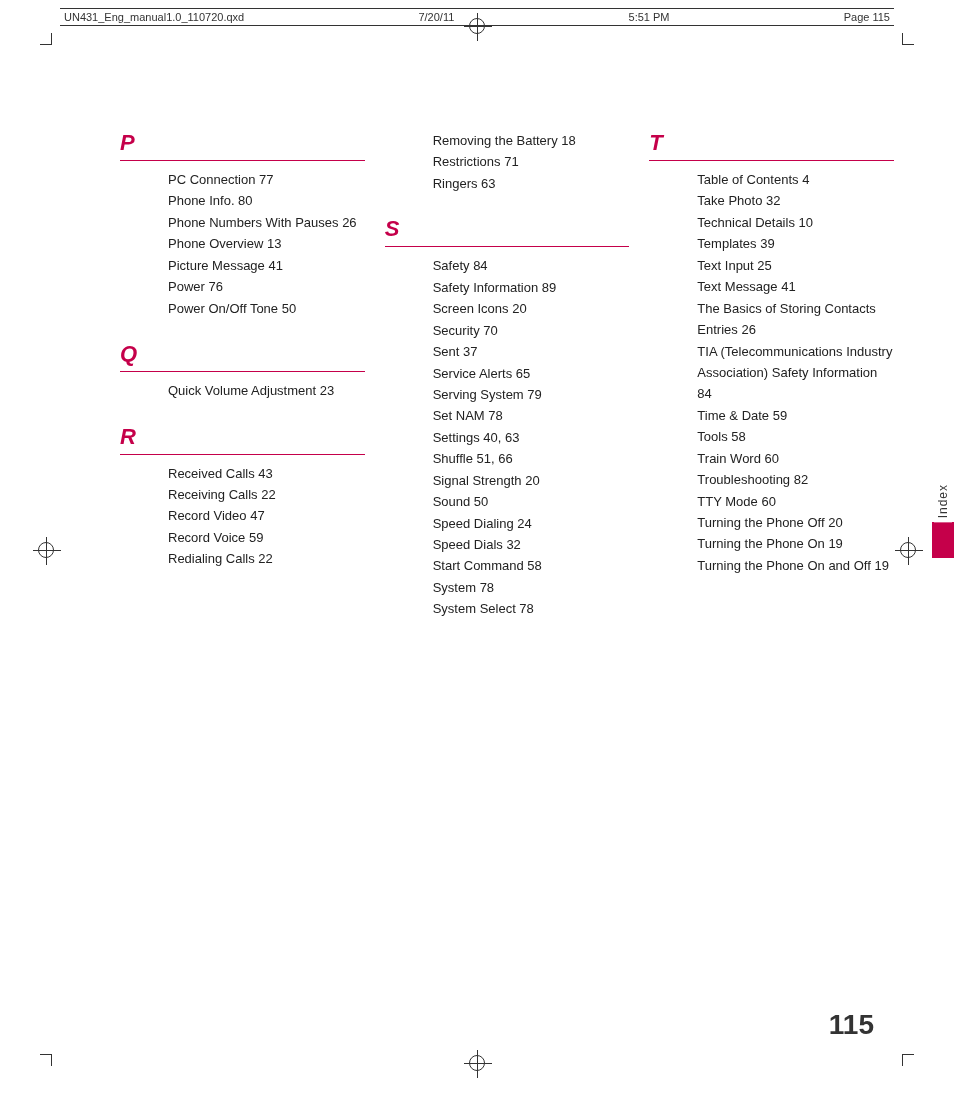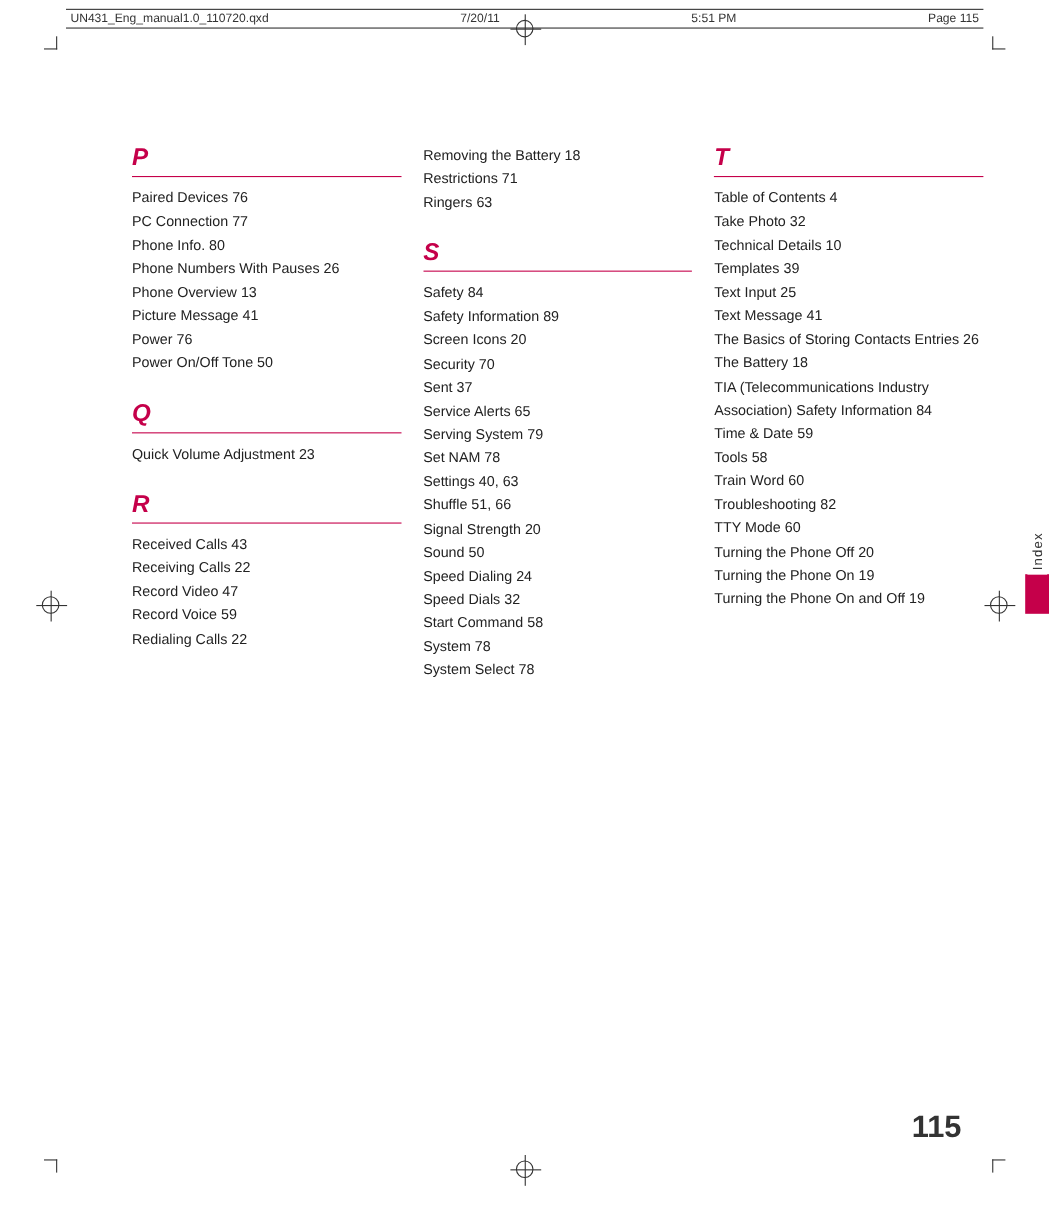"Removing the Battery 18" .index-entries p { margin-left: none -> 48px }
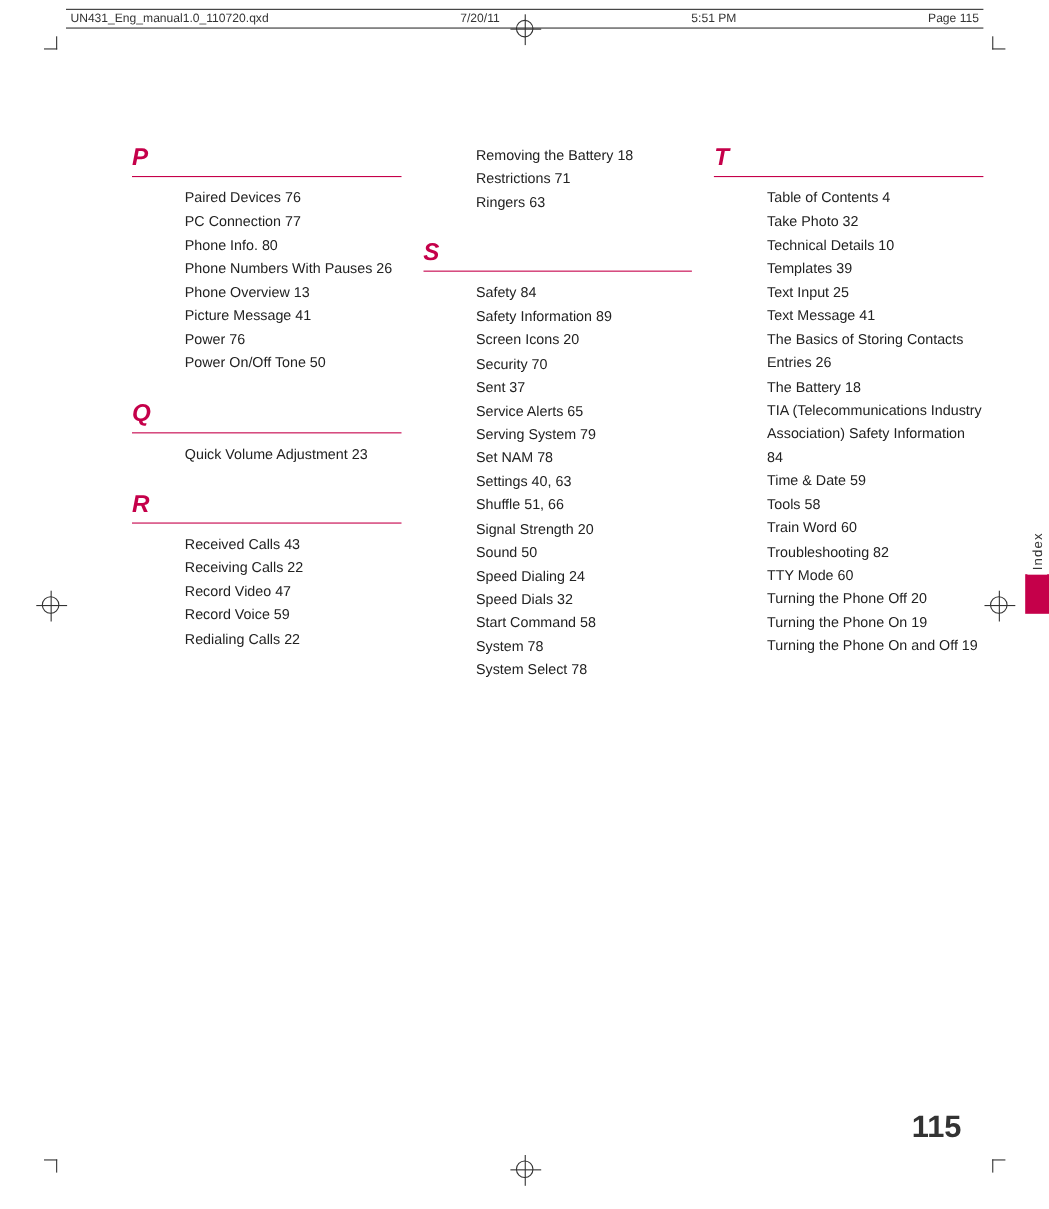"Paired Devices 76" p { html: <p>Paired Devices 76</p> -> none }
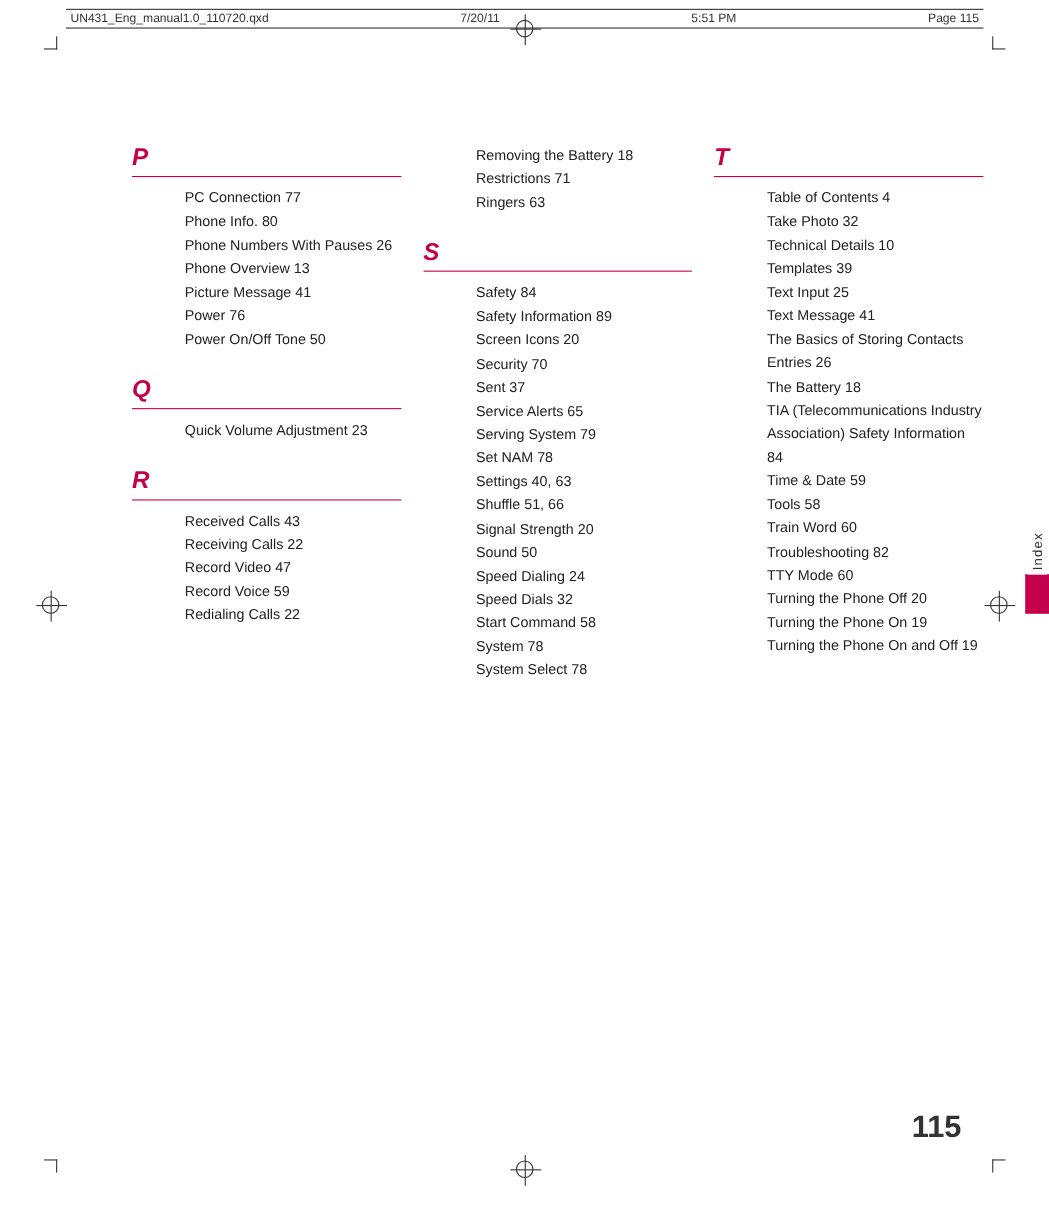"The Battery 18" p { html: <p>The Battery 18</p> -> none }
